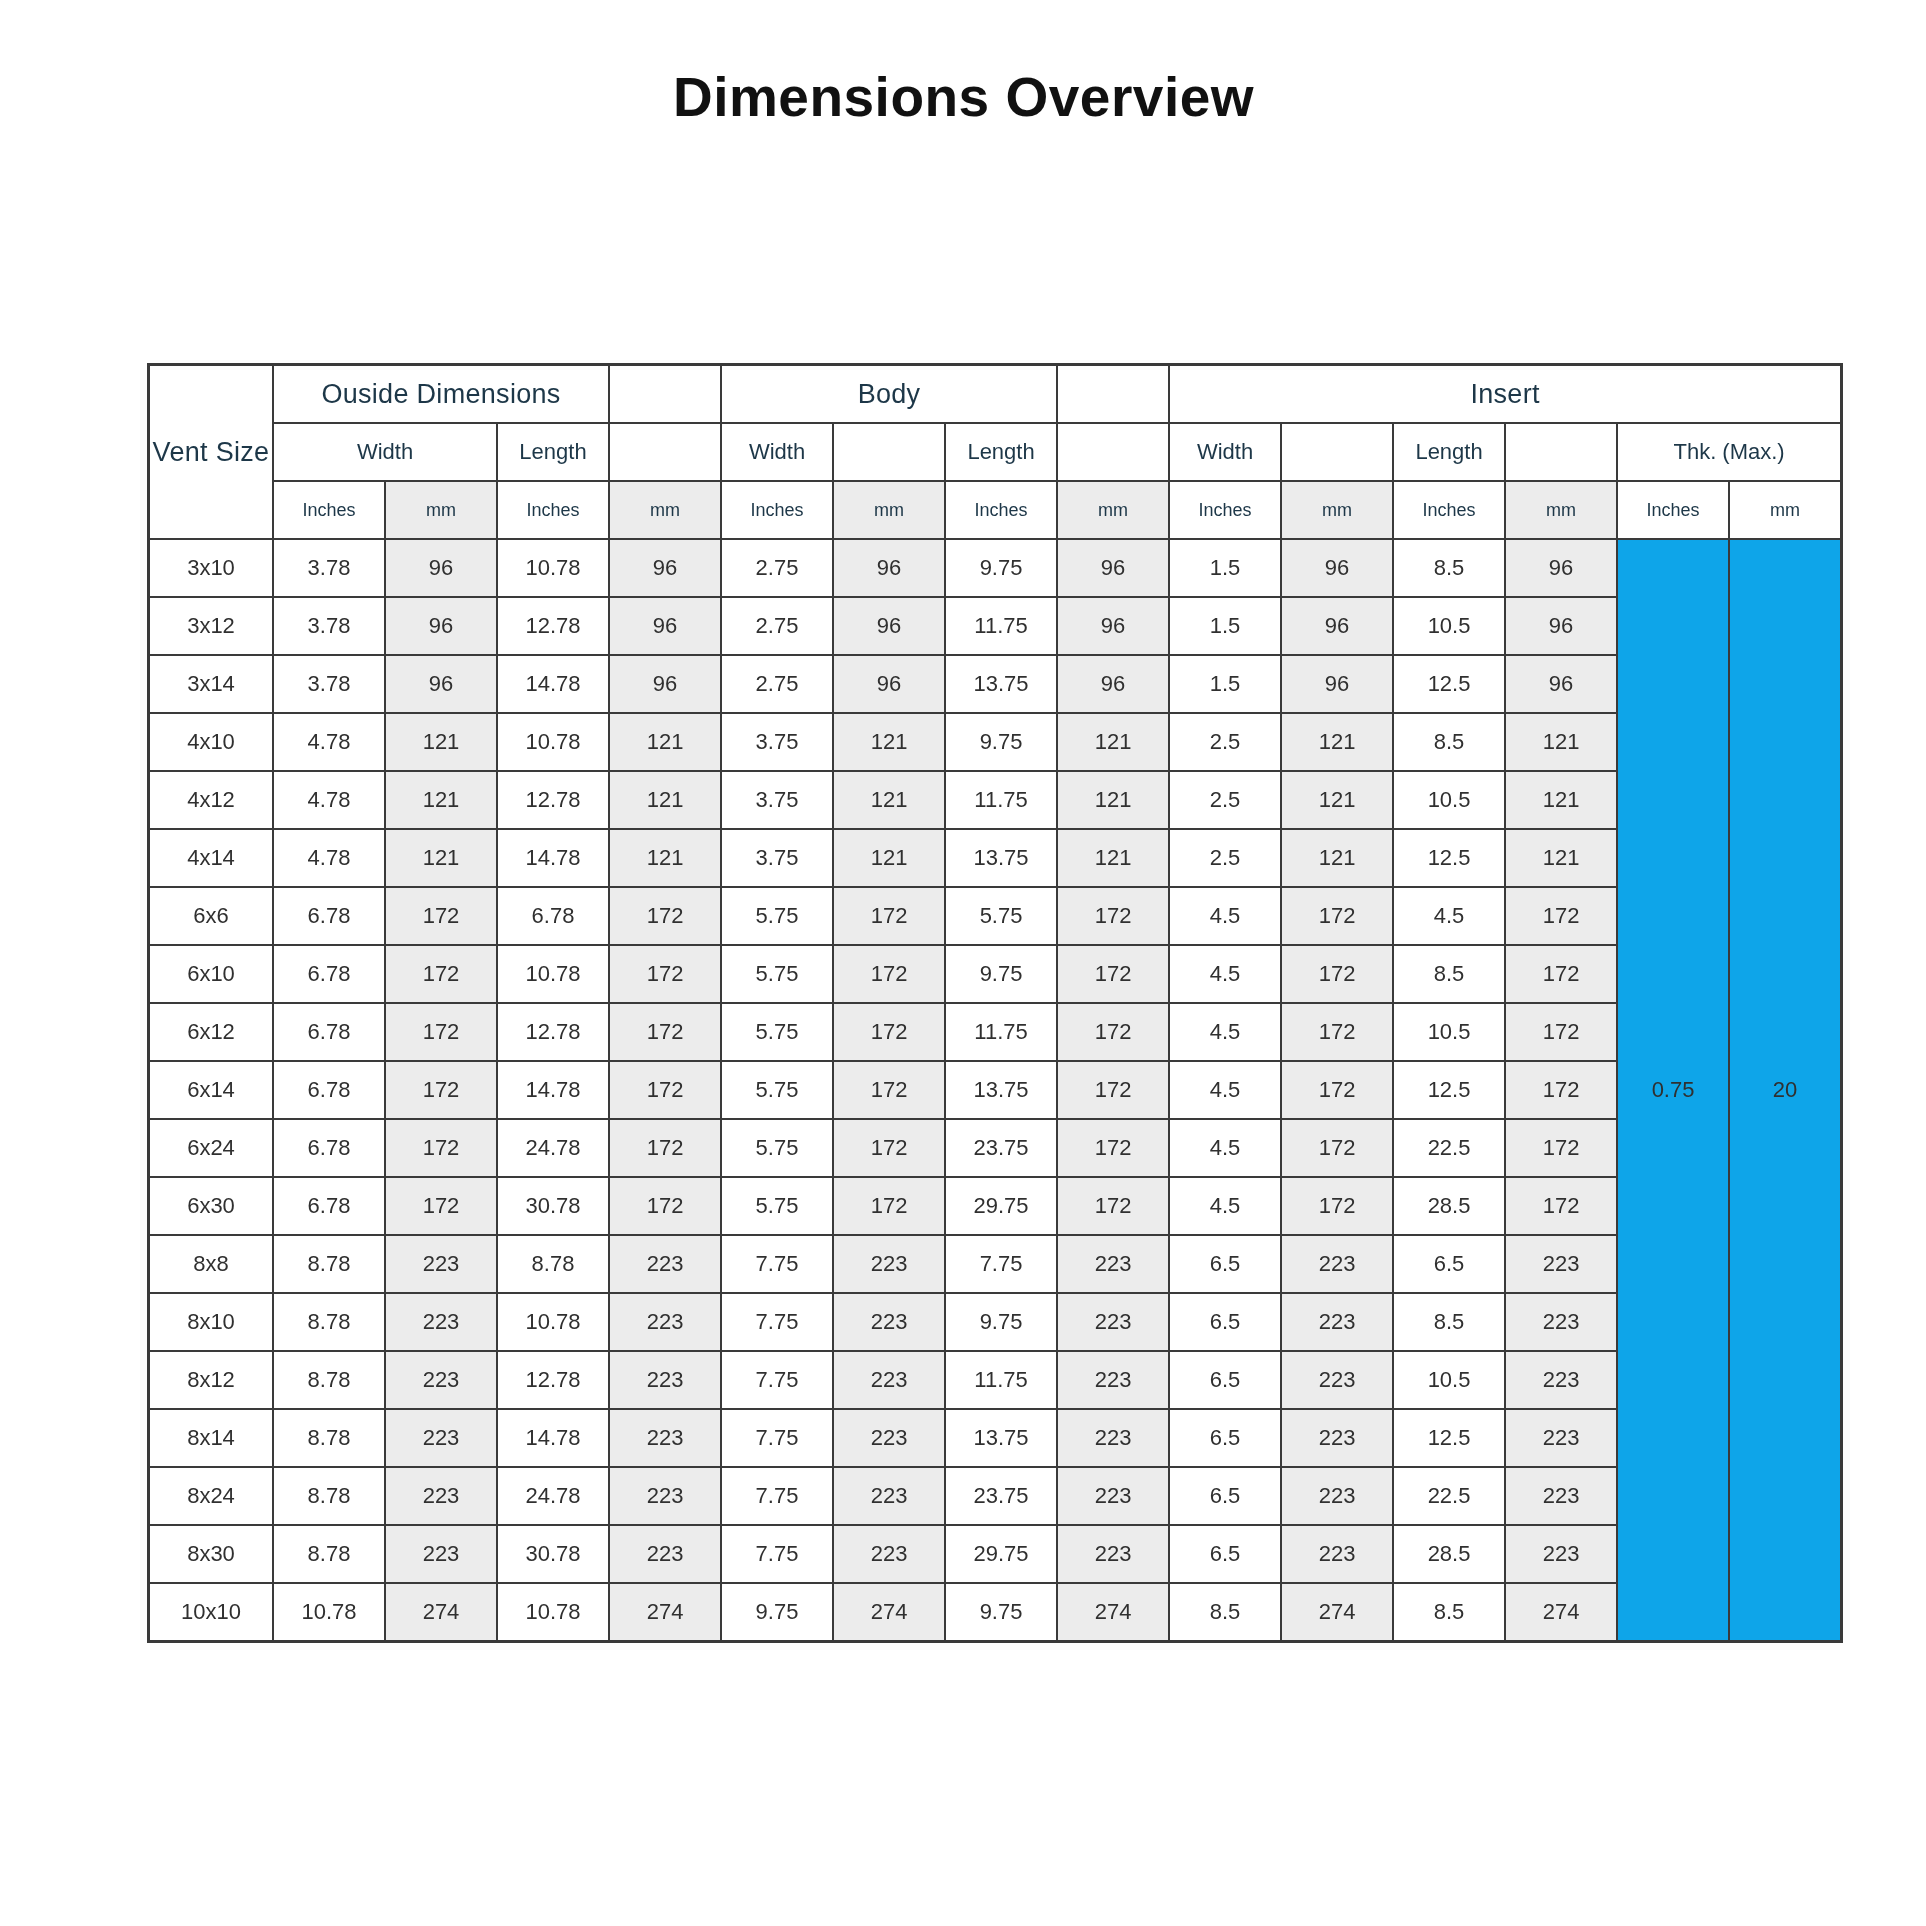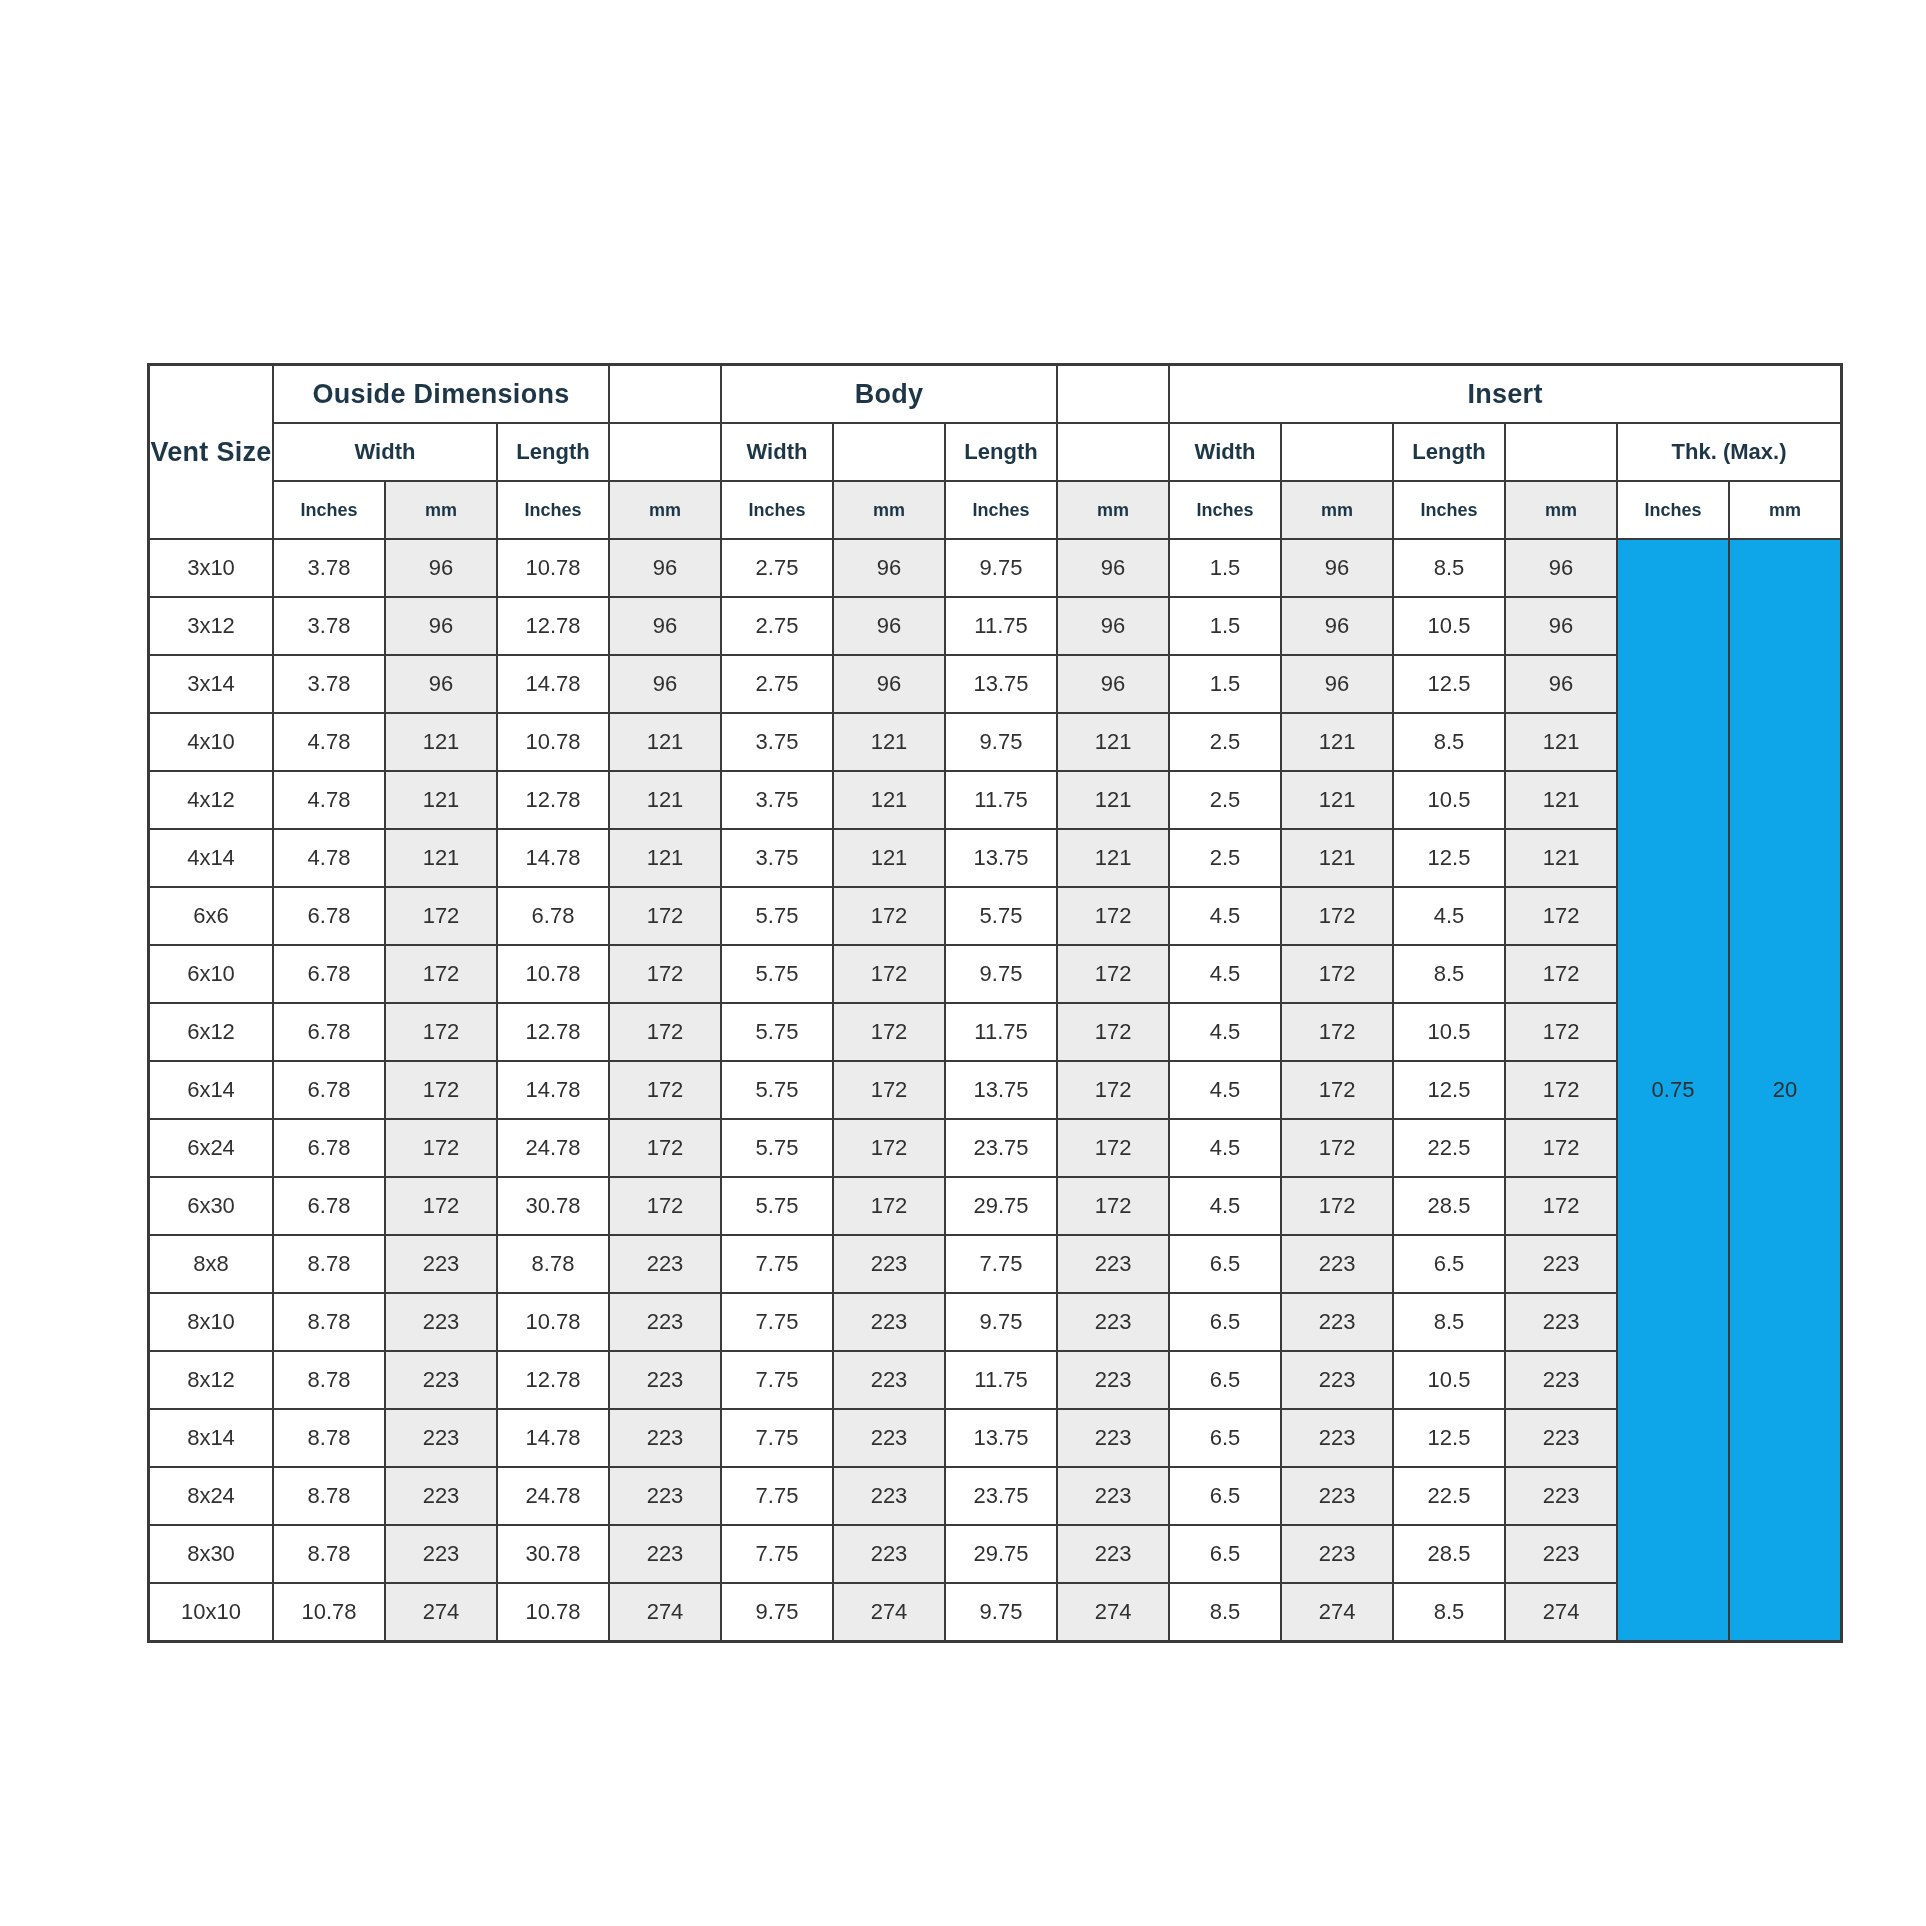"Dimensions Overview" div { html: none -> <div>Dimensions Overview</div> }
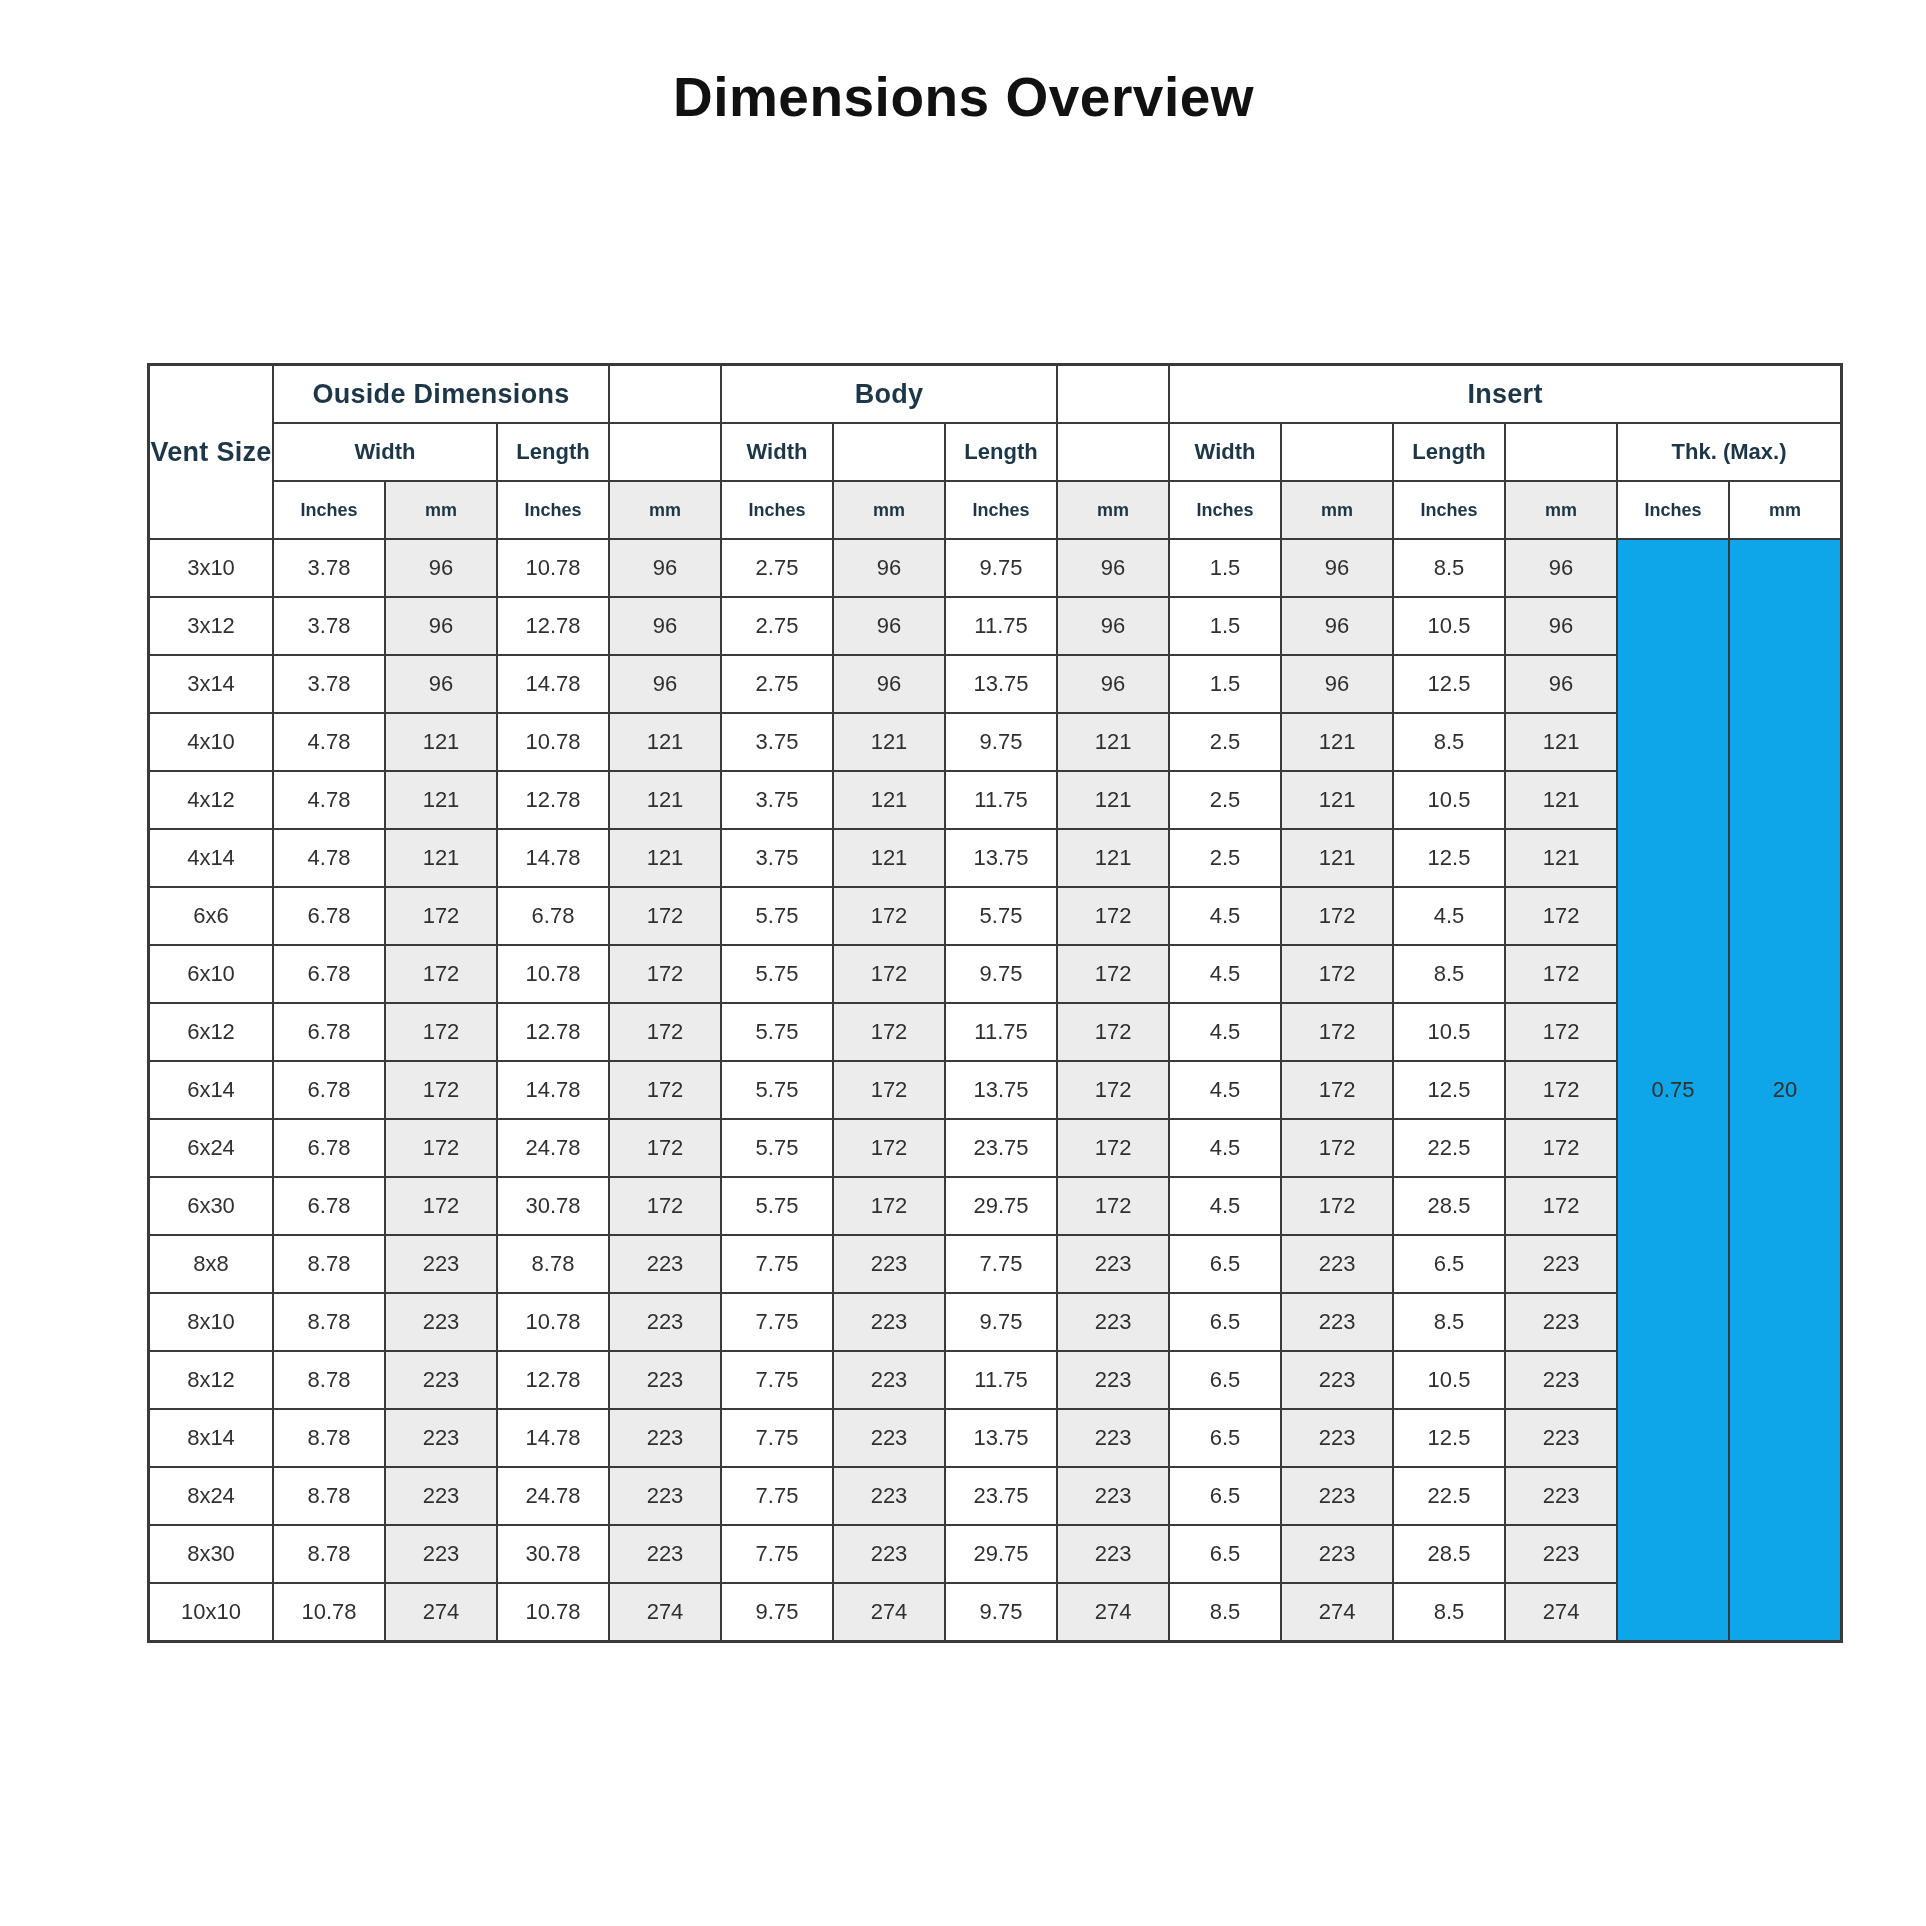"Ouside Dimensions" .vent-table th { font-weight: 700 -> 400 }
